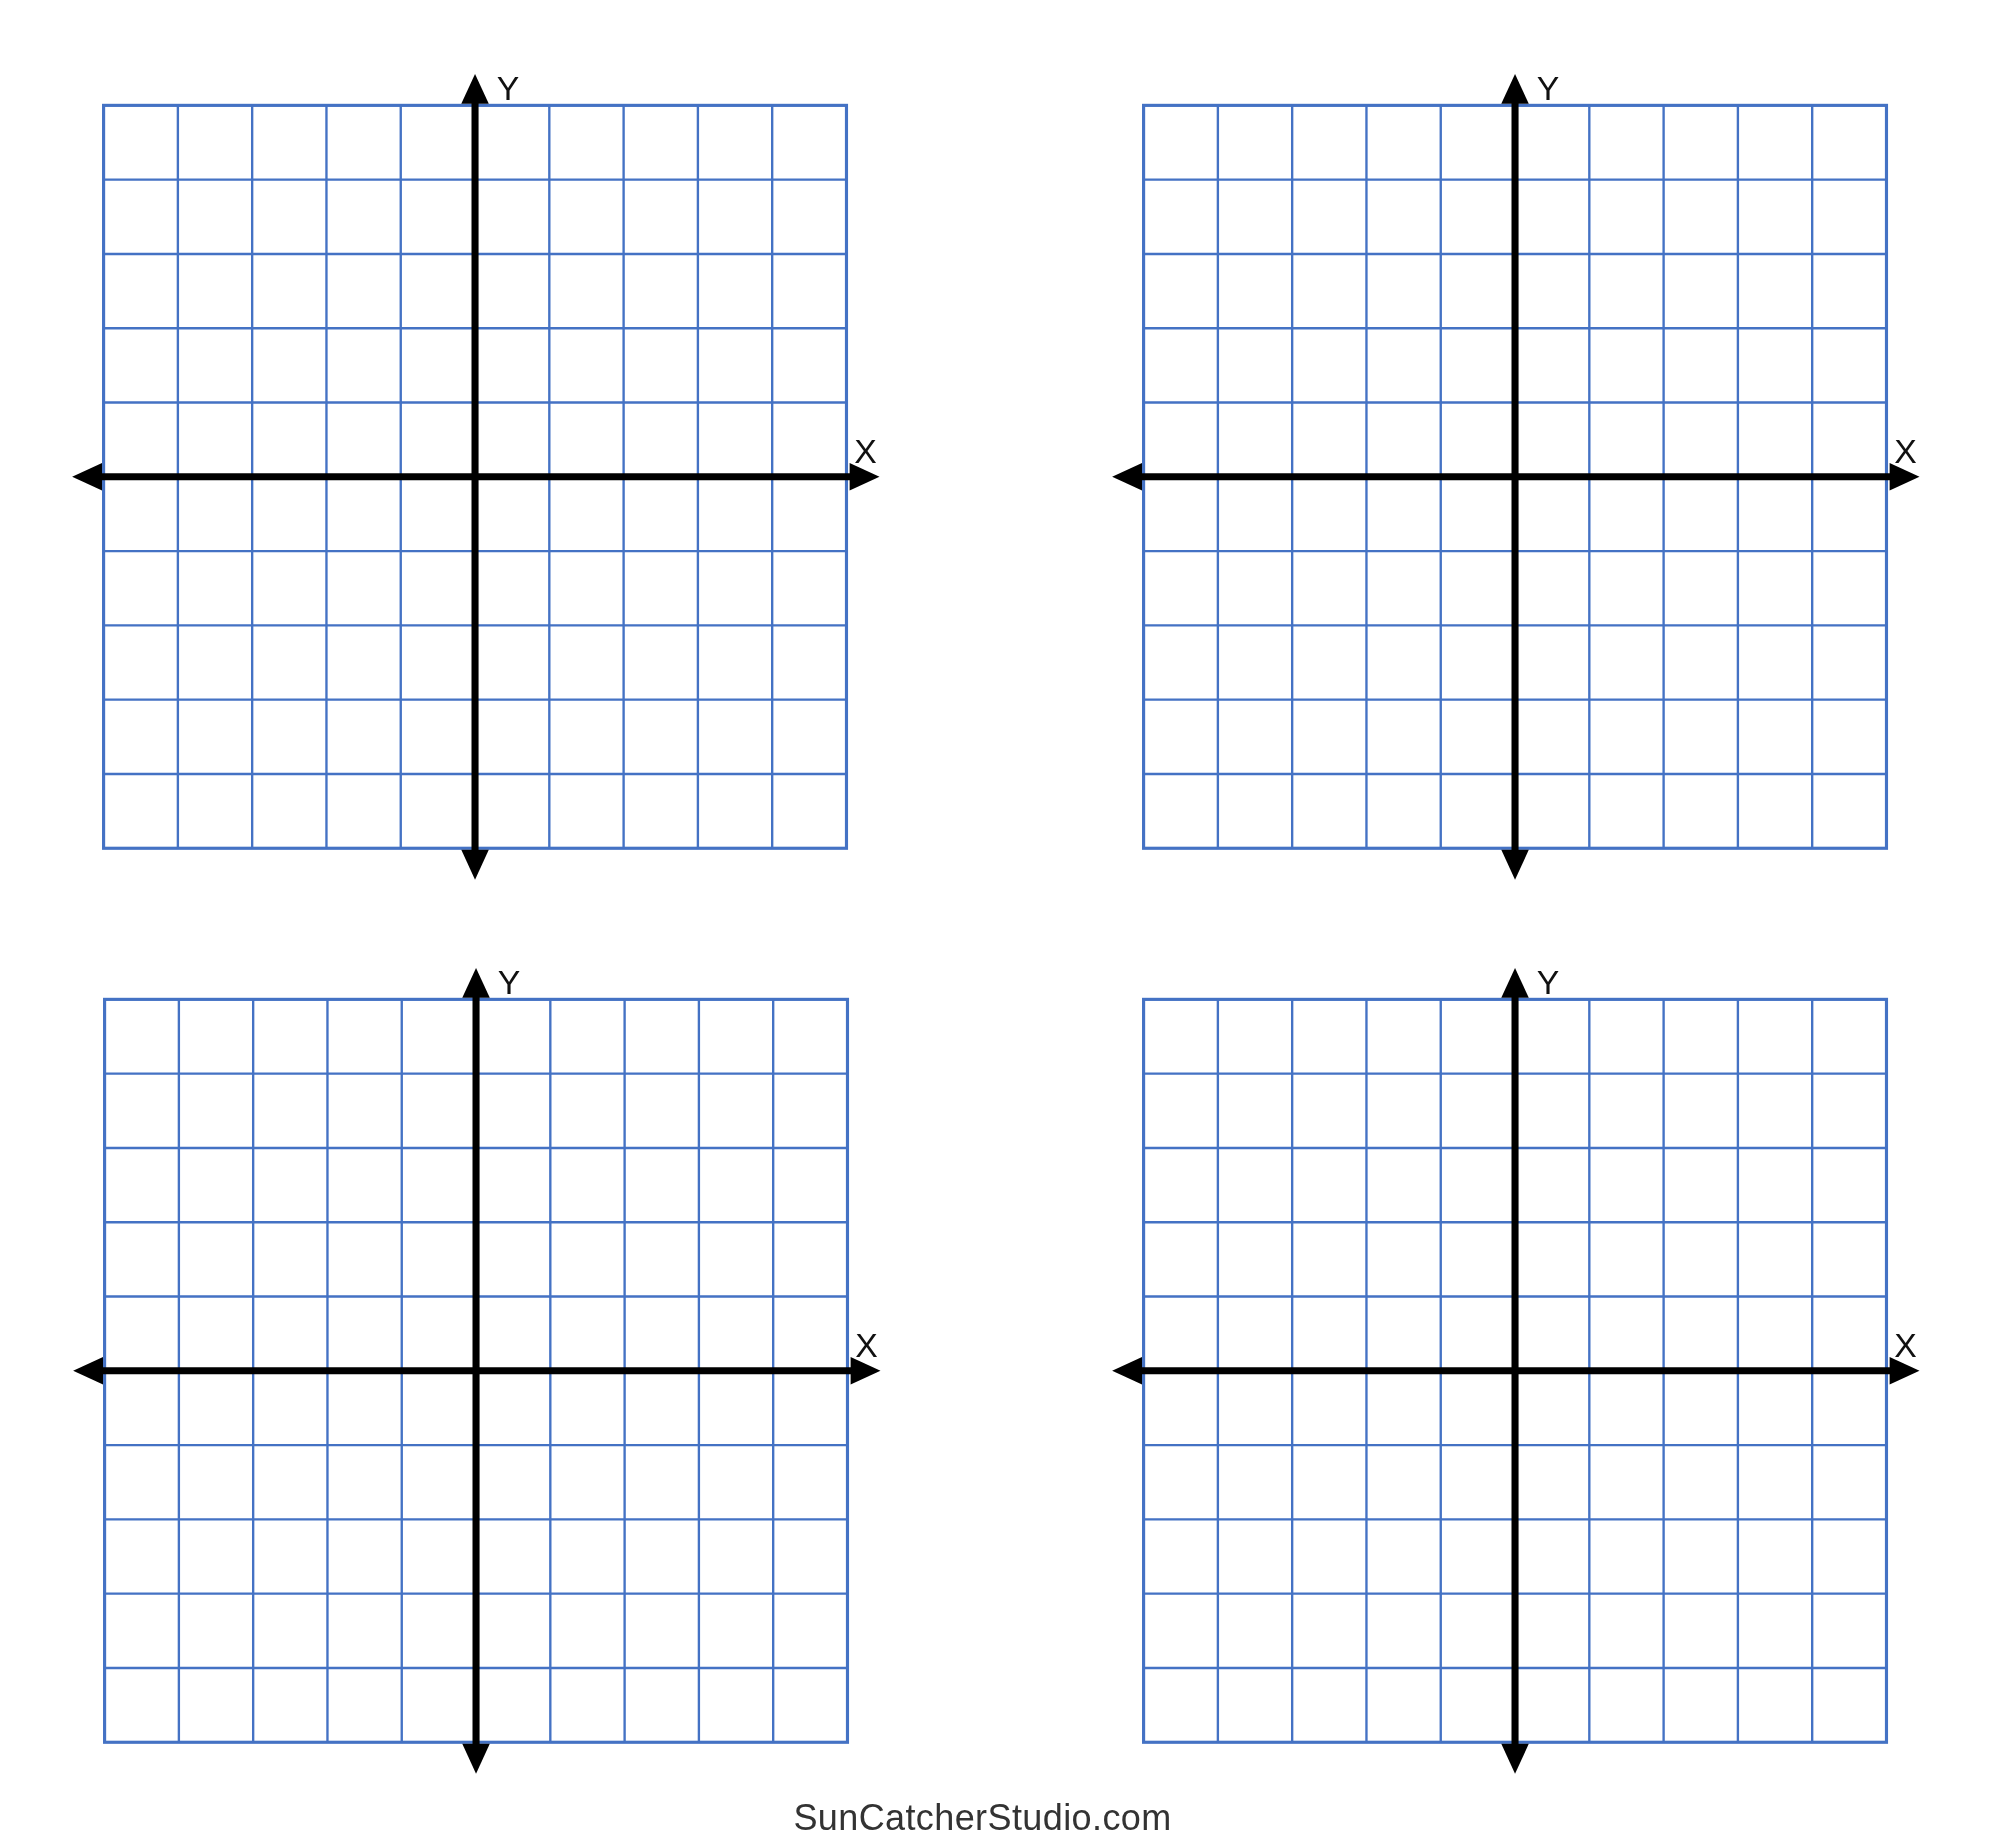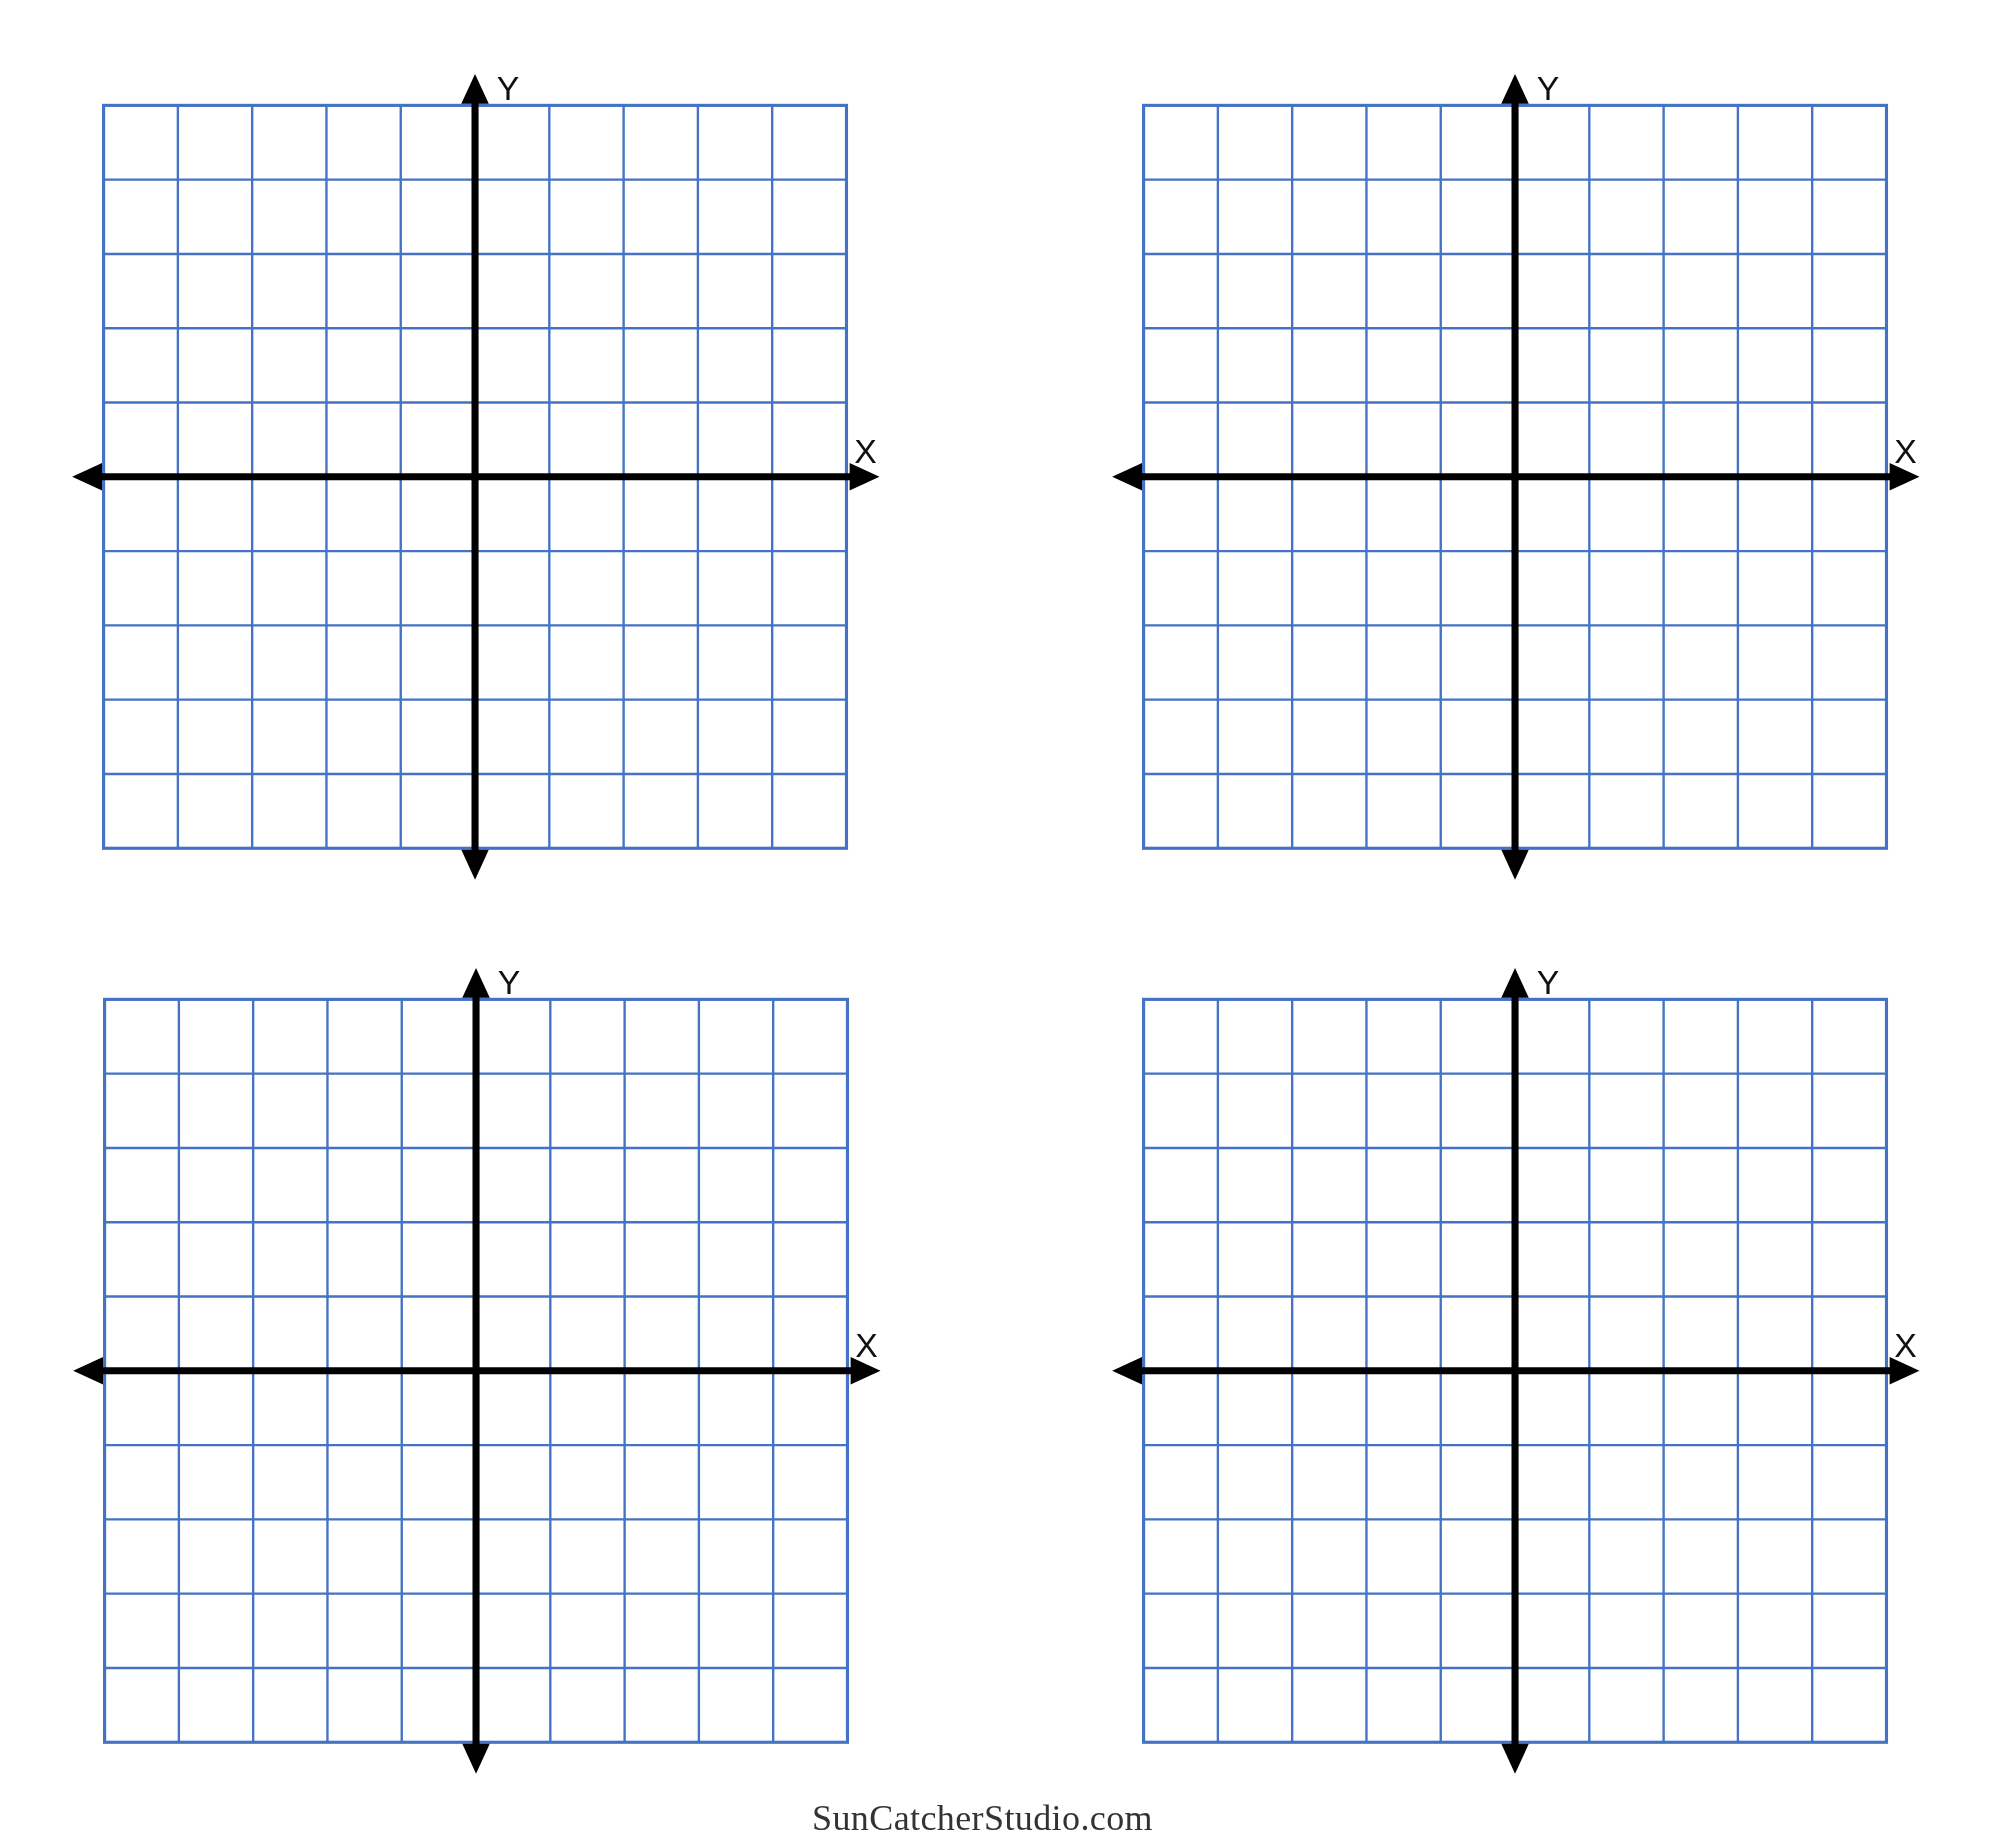"SunCatcherStudio.com" .footer { font-family: Liberation Serif, serif -> none }
